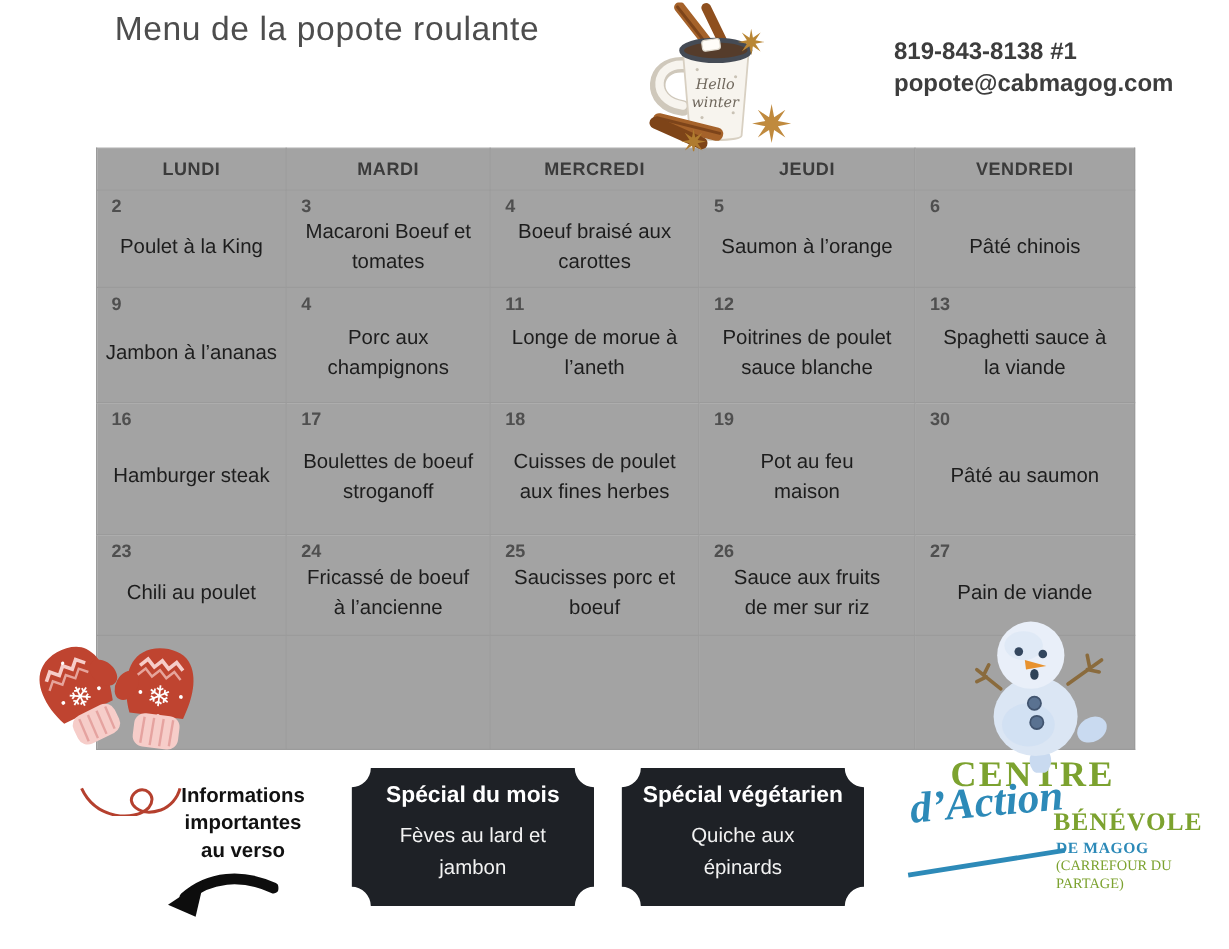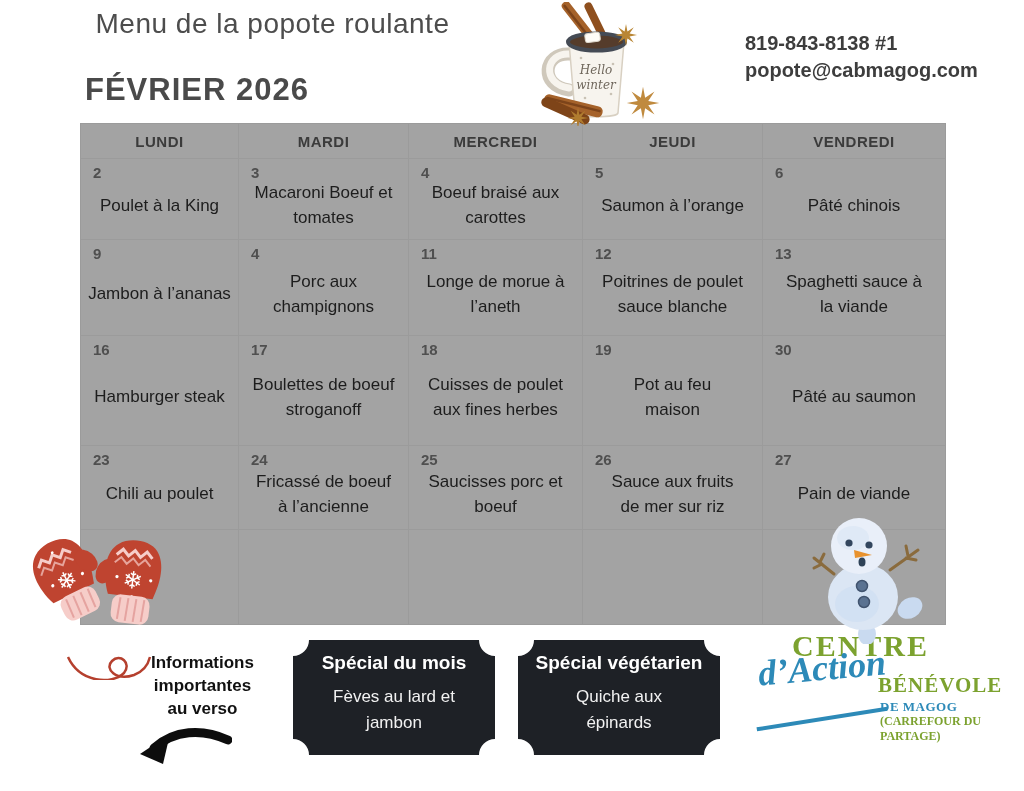"FÉVRIER 2026" div.month-title { html: <div>FÉVRIER 2026</div> -> none }
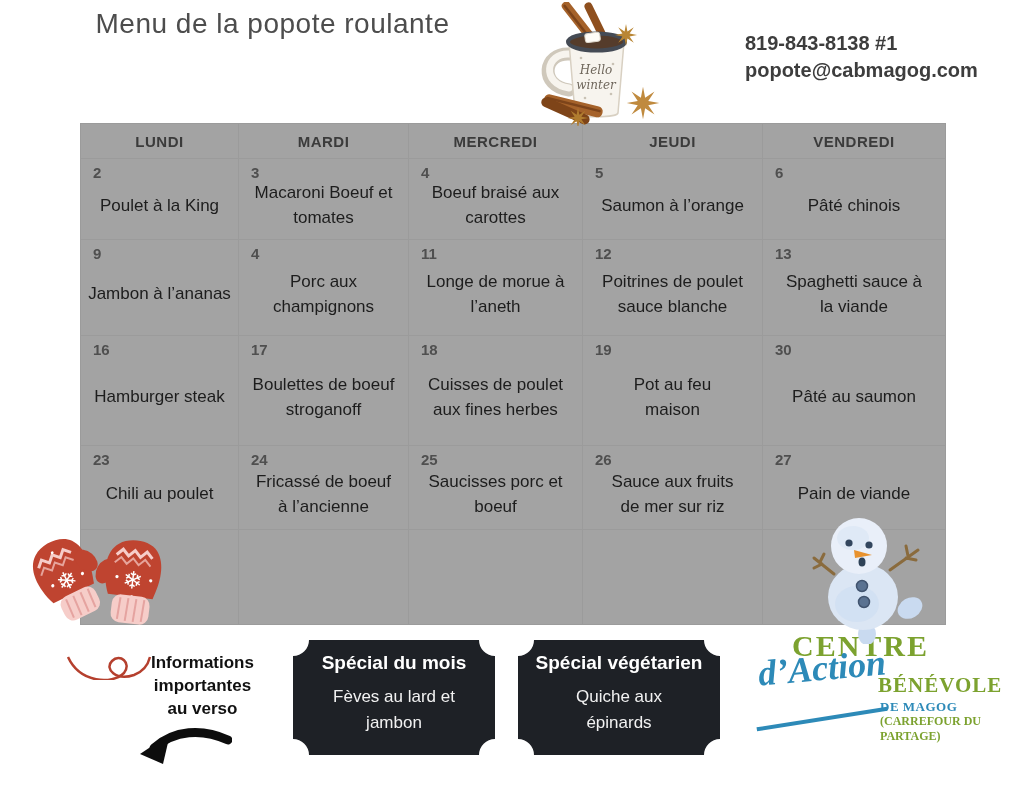"(CARREFOUR DU PARTAGE)" .logo .carrefour { font-weight: bold -> normal }
